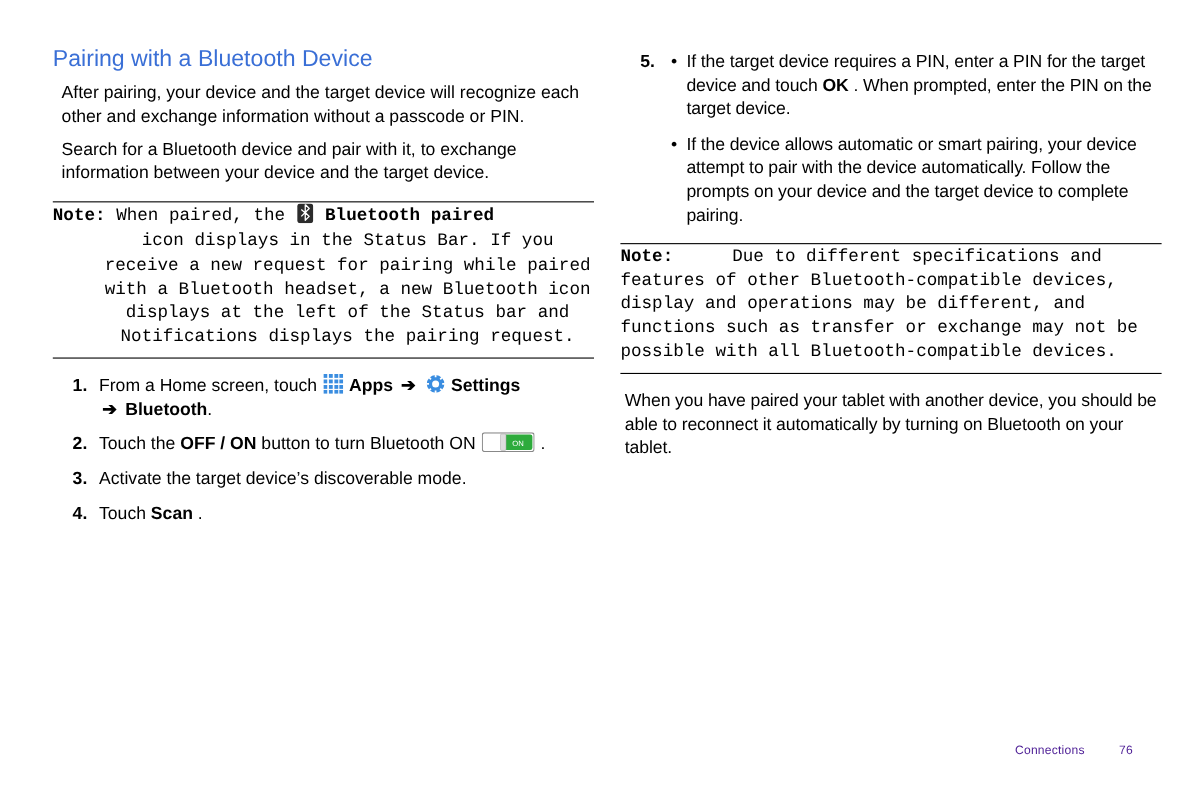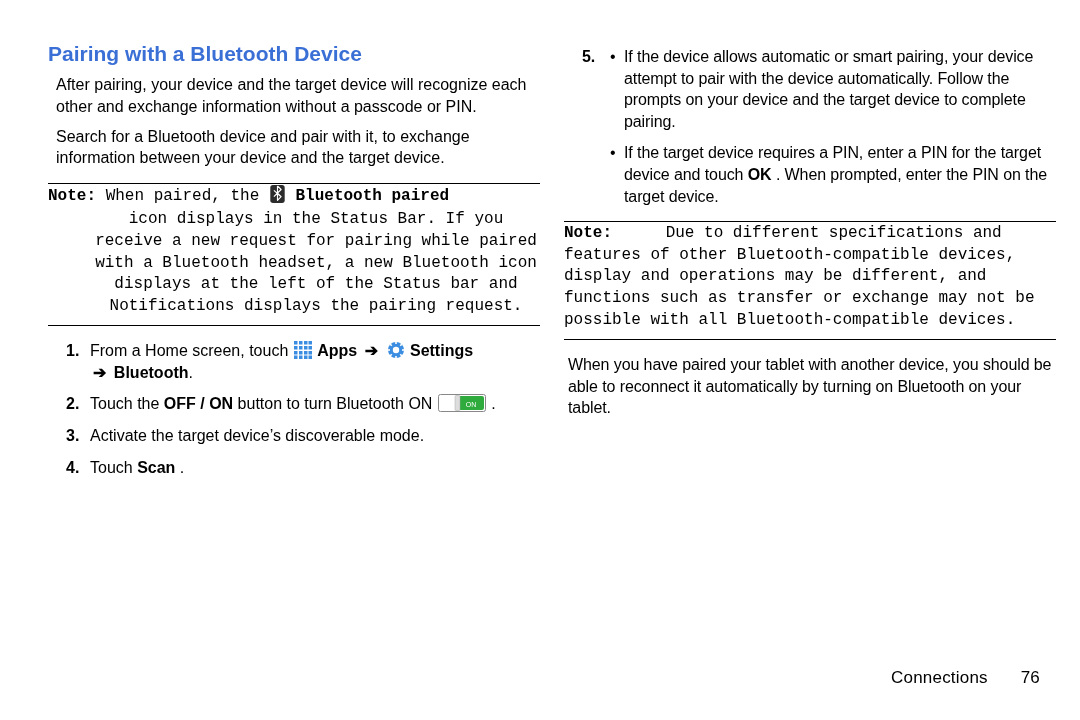"Pairing with a Bluetooth Device" .heading { font-weight: 700 -> 400 }
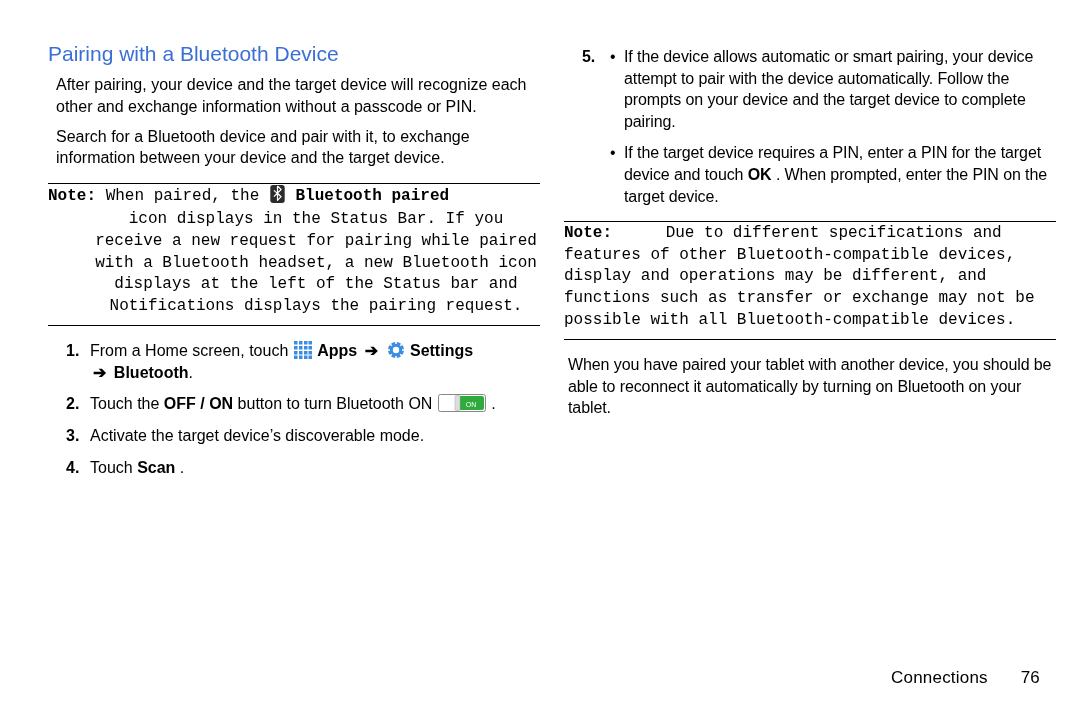"If the device allows automatic" li { order: before "If the target device requires" -> after "If the target device requires" }
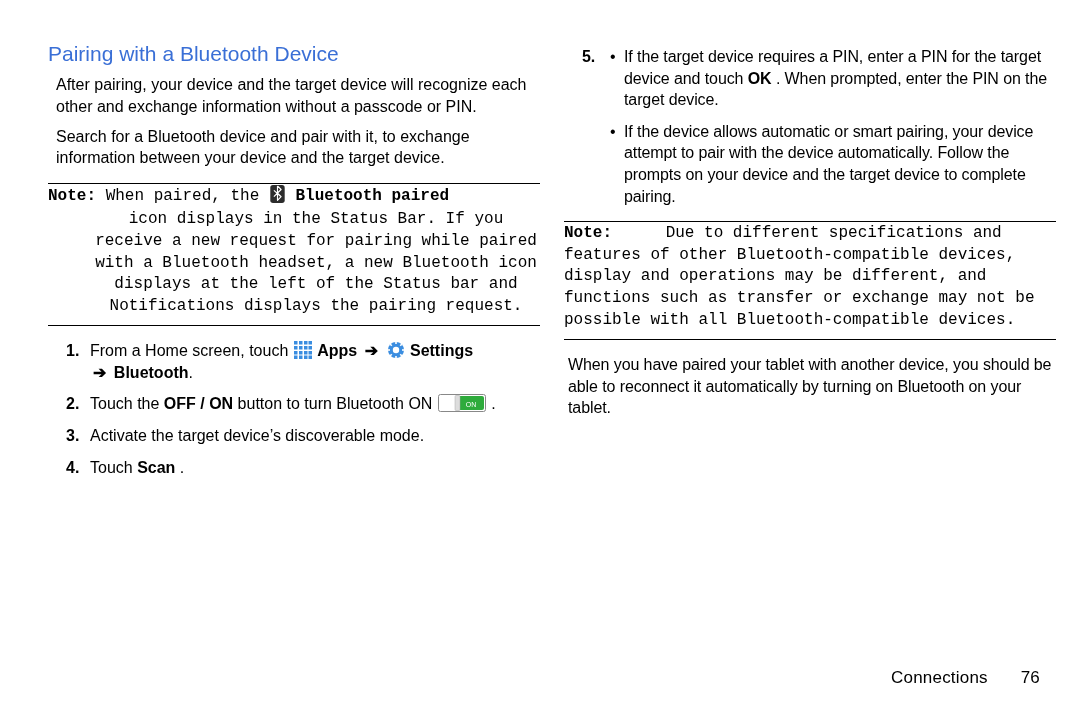"Connections 76" .footer { color: #000000 -> #4c1d95; font-size: 17px -> 11px; right: 40px -> 50px }
